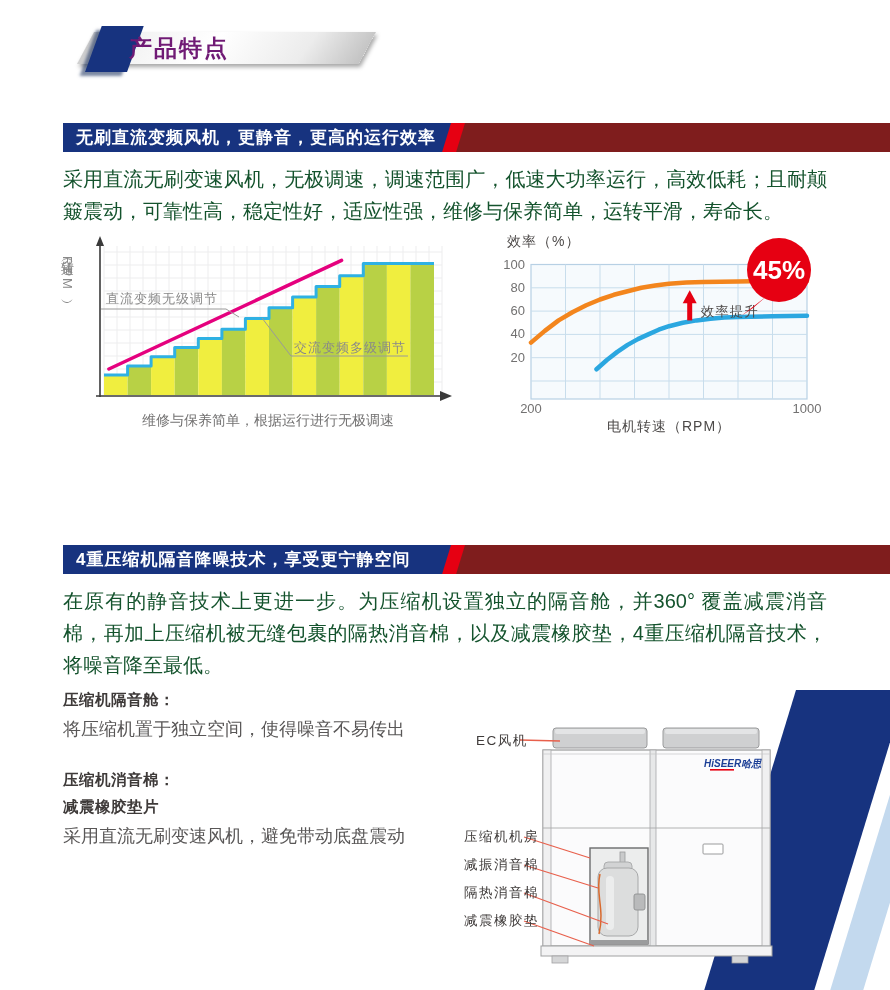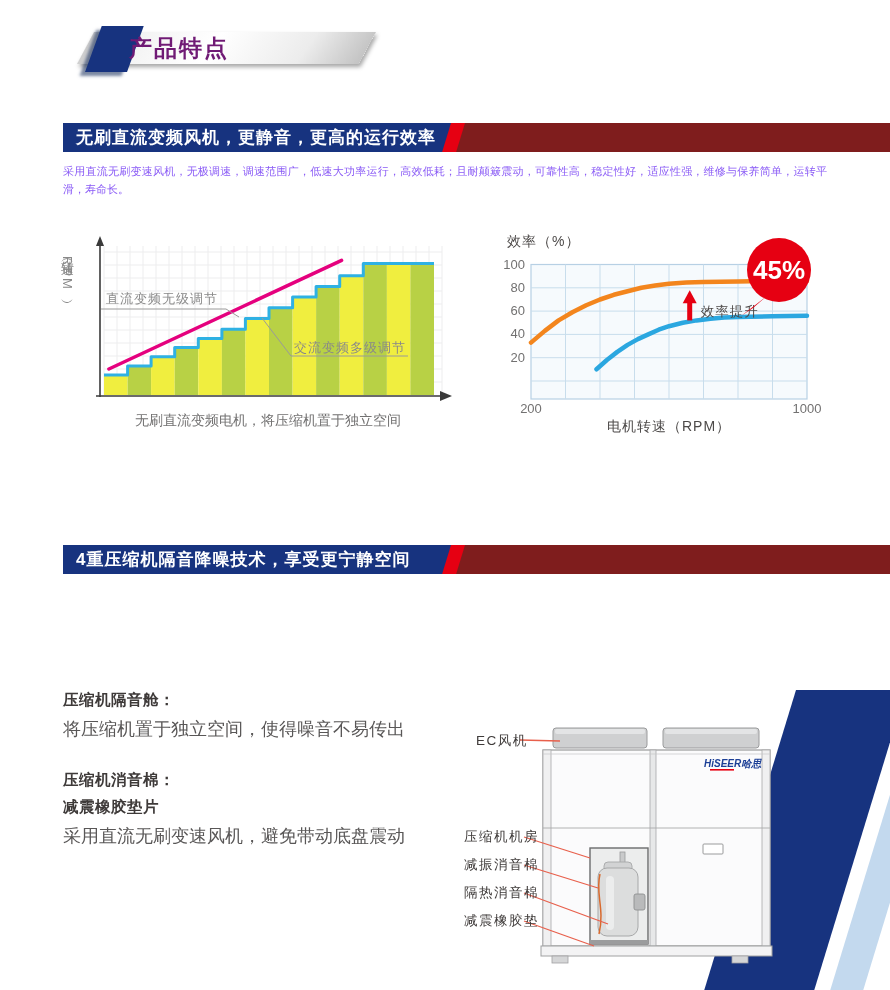"采用直流无刷变速风机，无极调速，调速范围广，低速大功率运行，高效低耗；且耐颠簸震" .para { color: #8b5cf6 -> #14532d; font-size: 11px -> 20px }
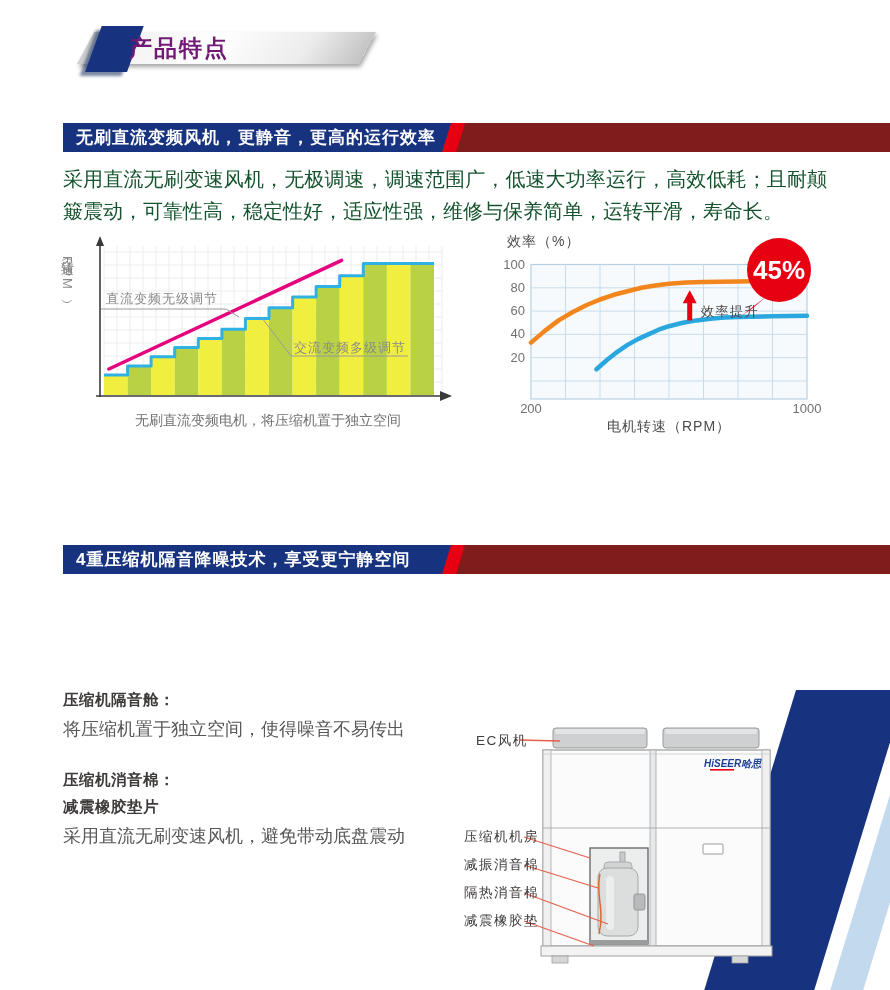"无刷直流变频电机，将压缩机置于独立空间" div.caption { text: 无刷直流变频电机，将压缩机置于独立空间 -> 维修与保养简单，根据运行进行无极调速 }
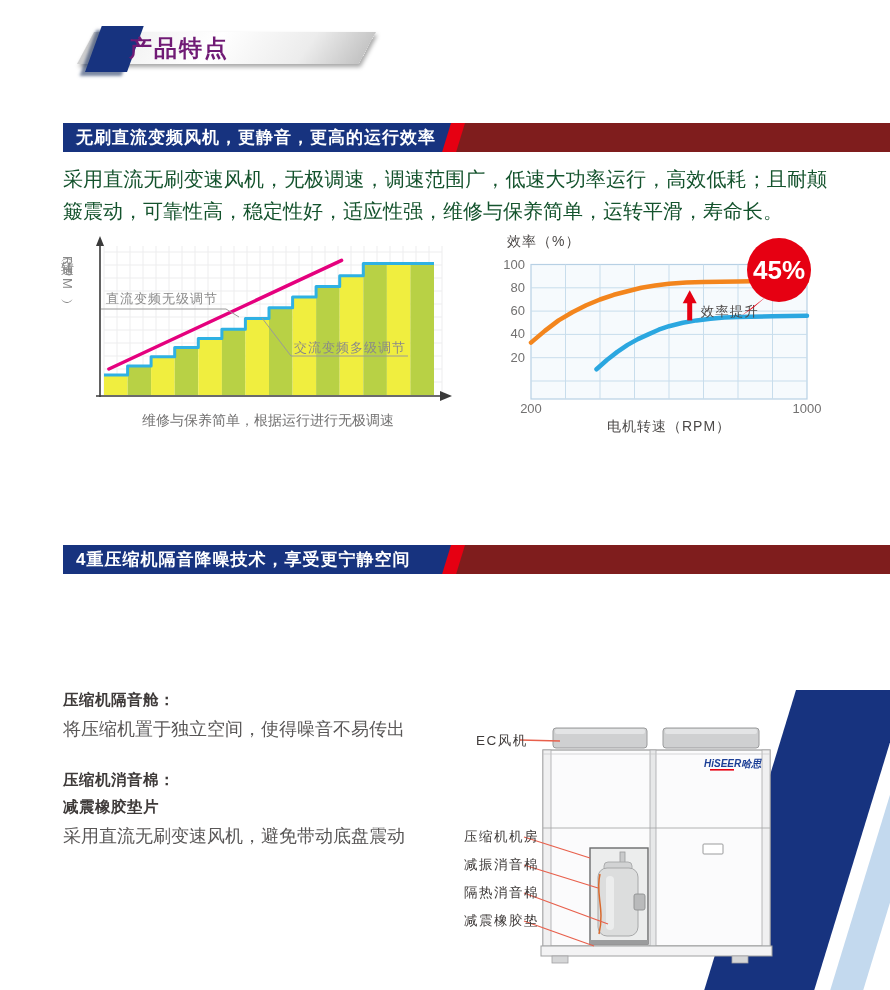"在原有的静音技术上更进一步。为压缩机设置独立的隔音舱，并360°" div.para { html: none -> <div>在原有的静音技术上更进一步。为压缩机设置独立的隔音舱，并360° 覆盖减震消音棉，再加上压缩机被无缝包裹的隔热消音棉，以及减震橡胶垫，4重压缩机隔音技术，将噪音降至最低。</div> }
